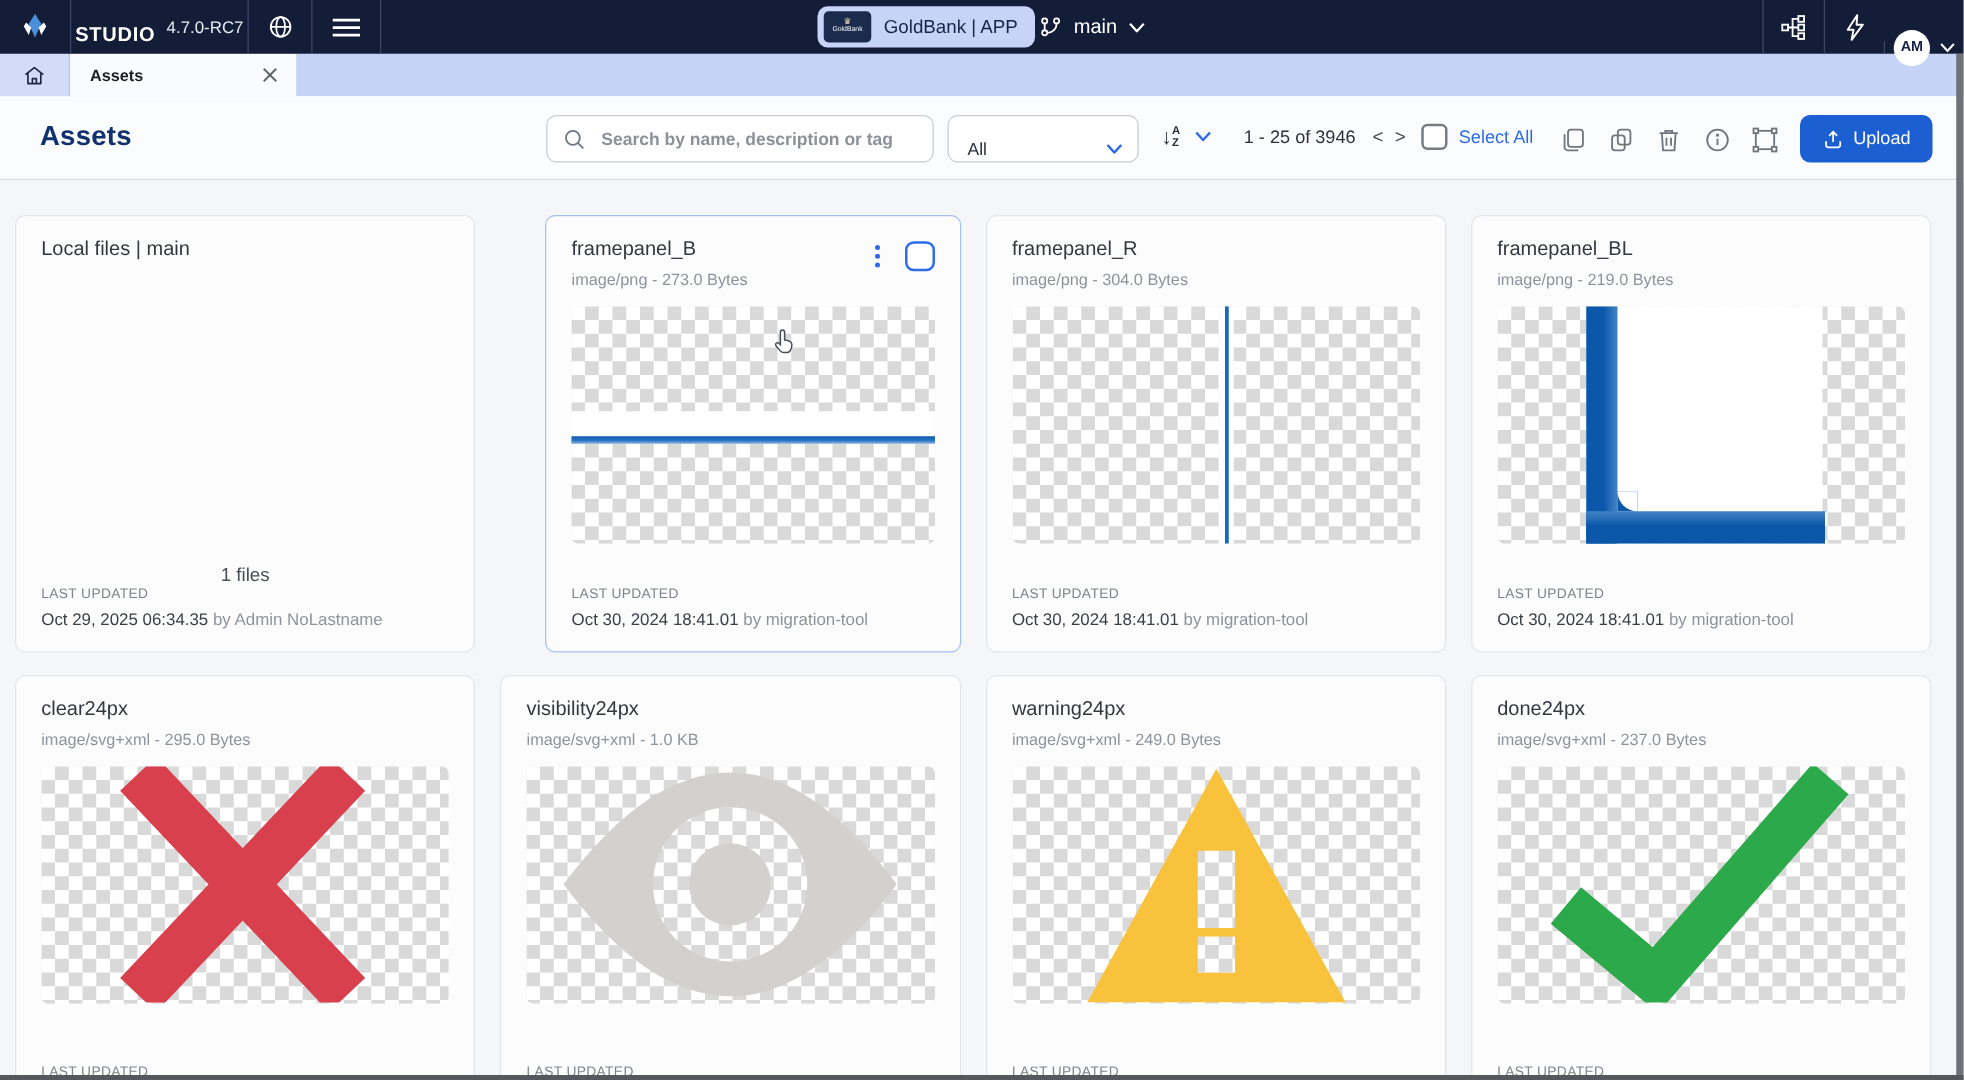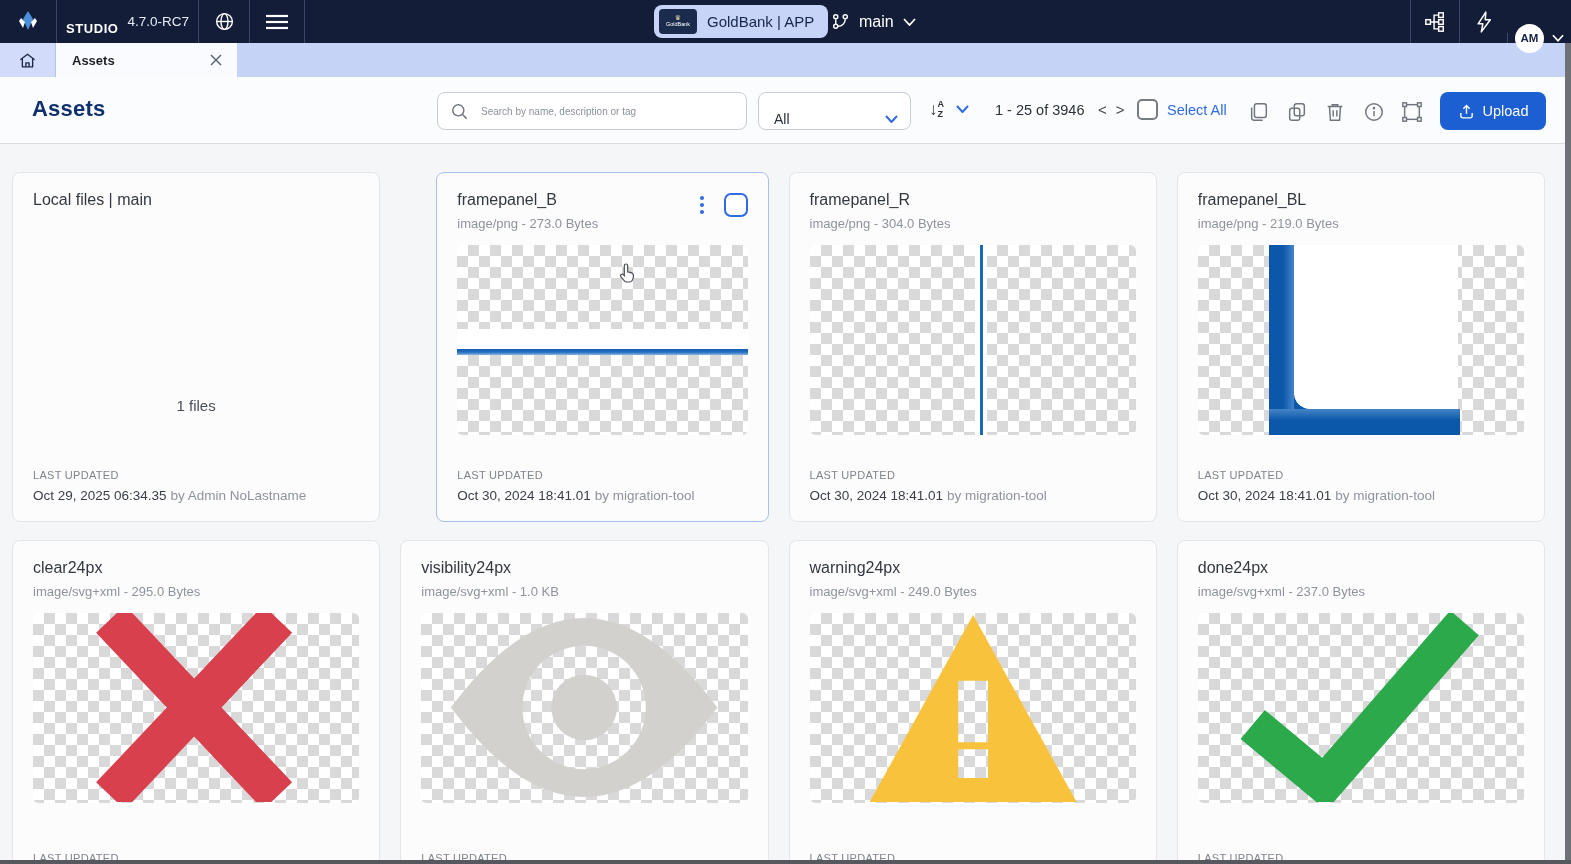"STUDIO" .brand-name { font-size: 13px -> 16px }
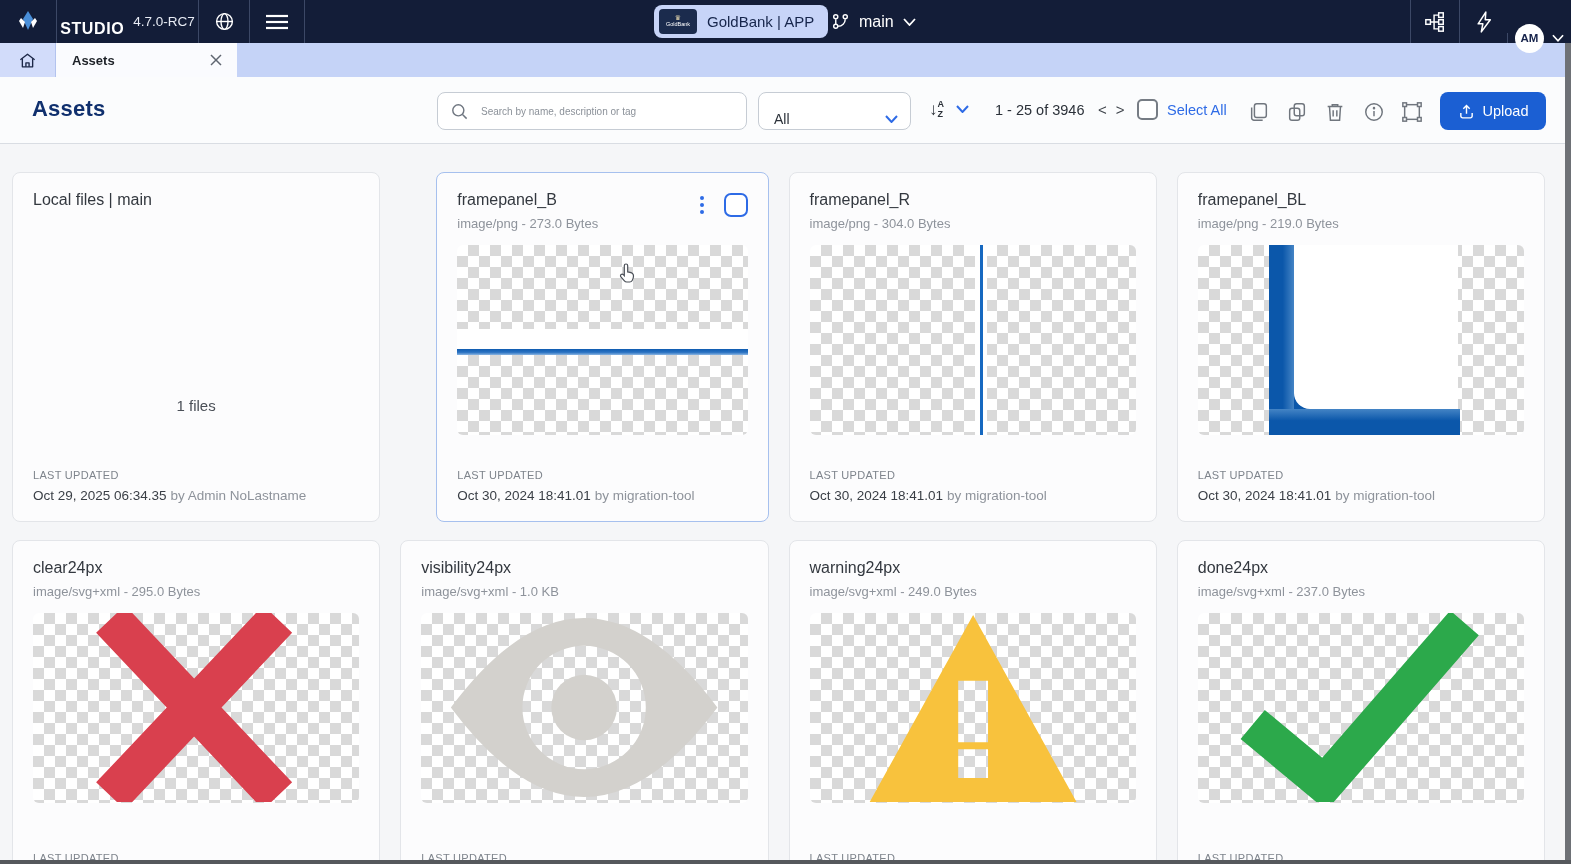"Search by name, description or" .search-box input { font-size: 10px -> 14px; font-weight: none -> bold }
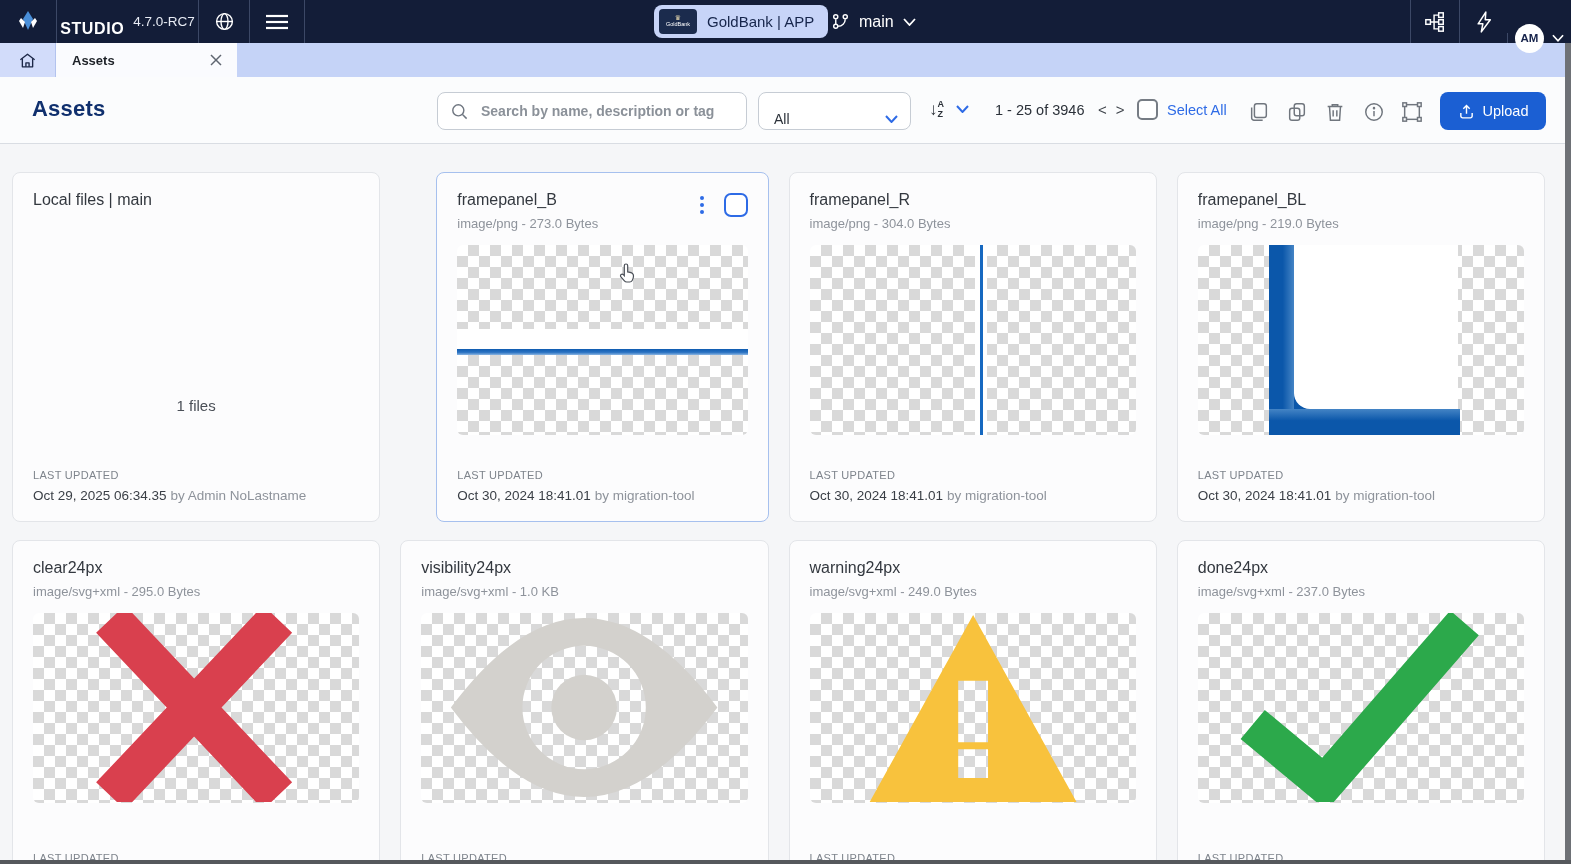"1 files" .folder-body { justify-content: center -> flex-end }
